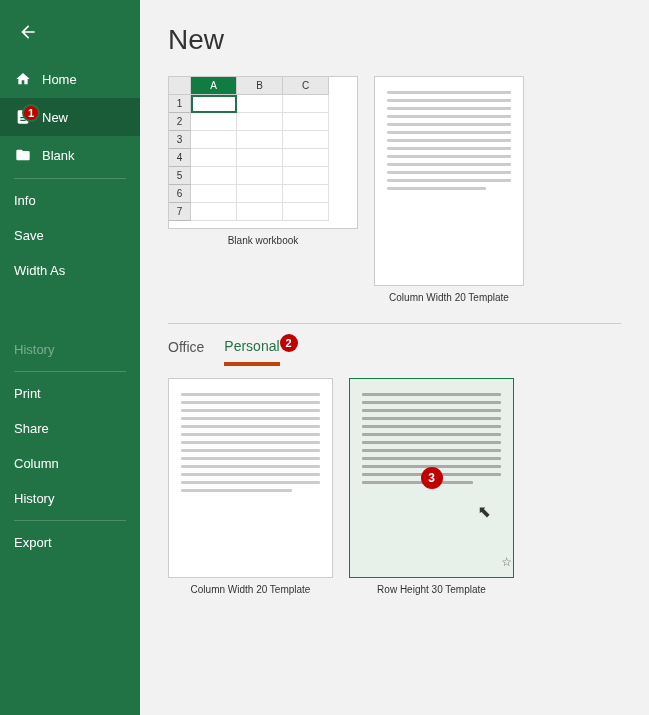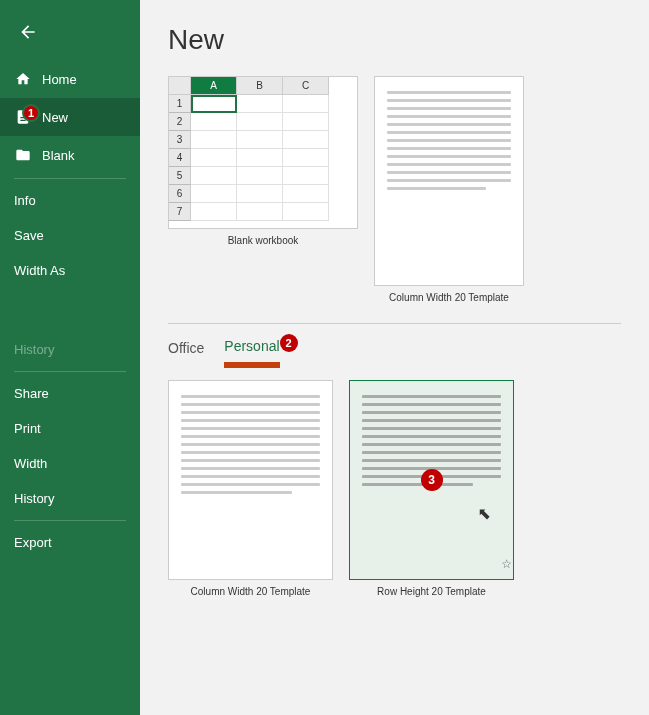"Personal" .tab.active { border-bottom: 6px solid #c2410c -> 4px solid #c2410c }
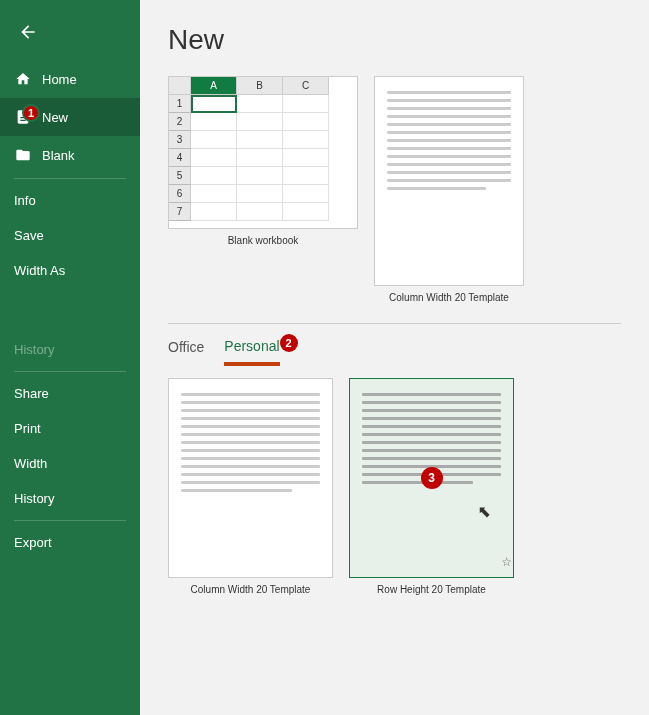"Share" div.sidebar-item { order: before "Print" -> after "Print" }
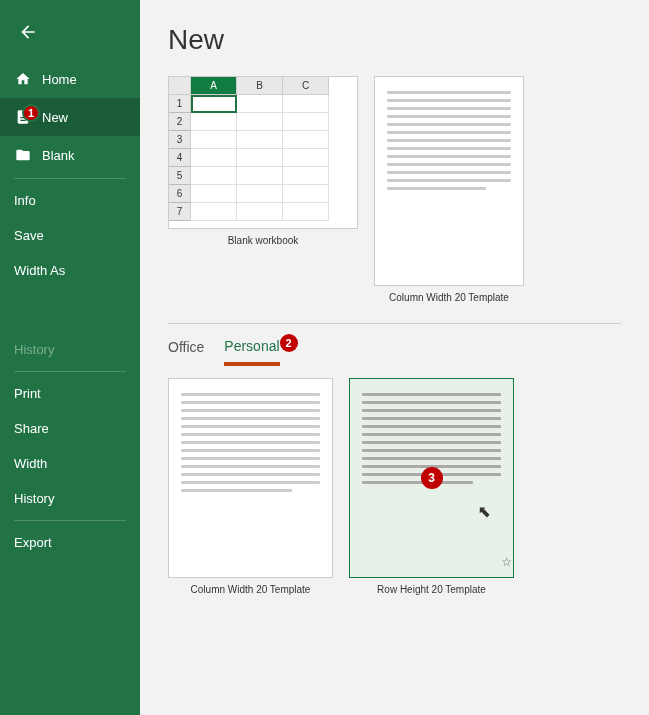"Width" span.item-label { text: Width -> Column }
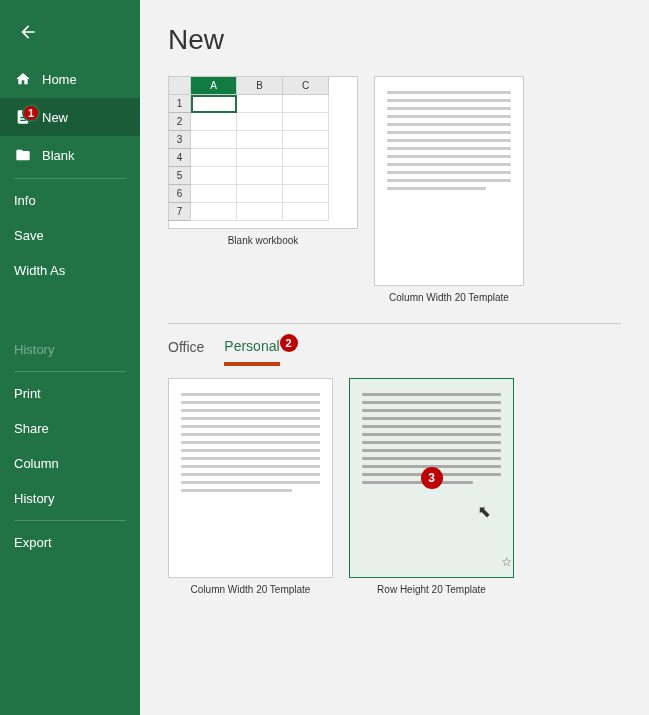"Row Height 20 Template" span.template-label { text: 20 -> 30 }
